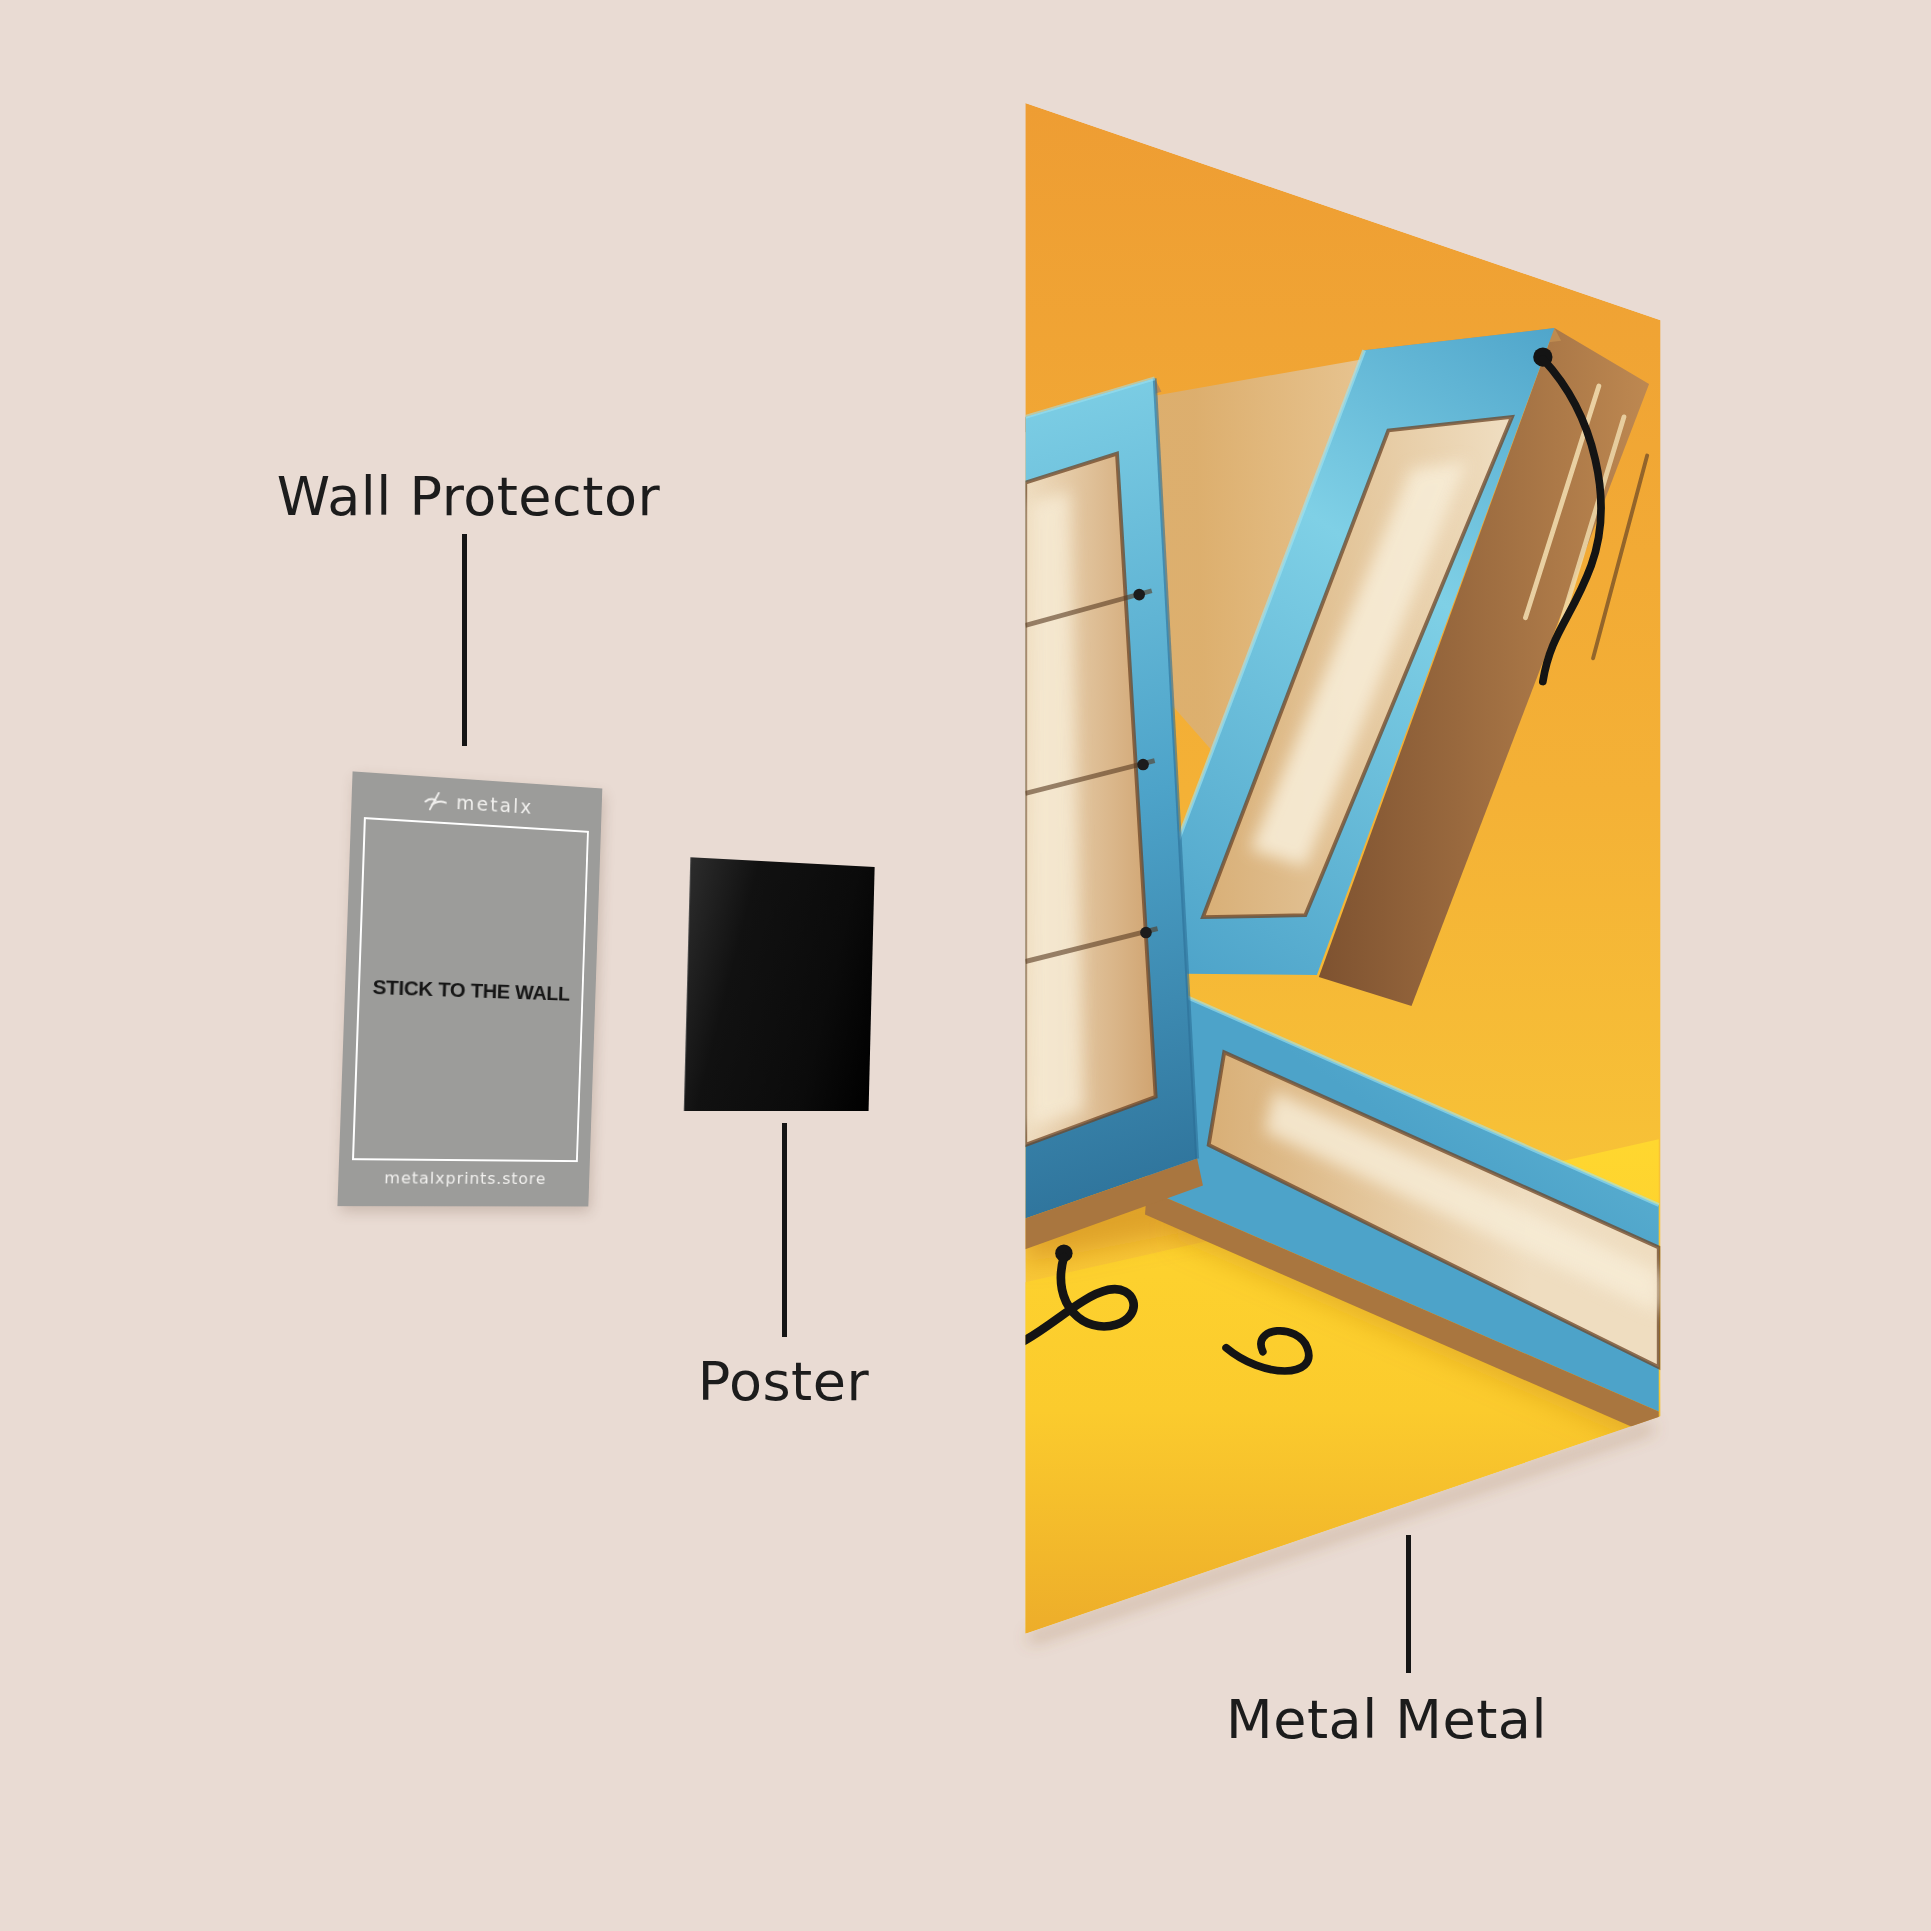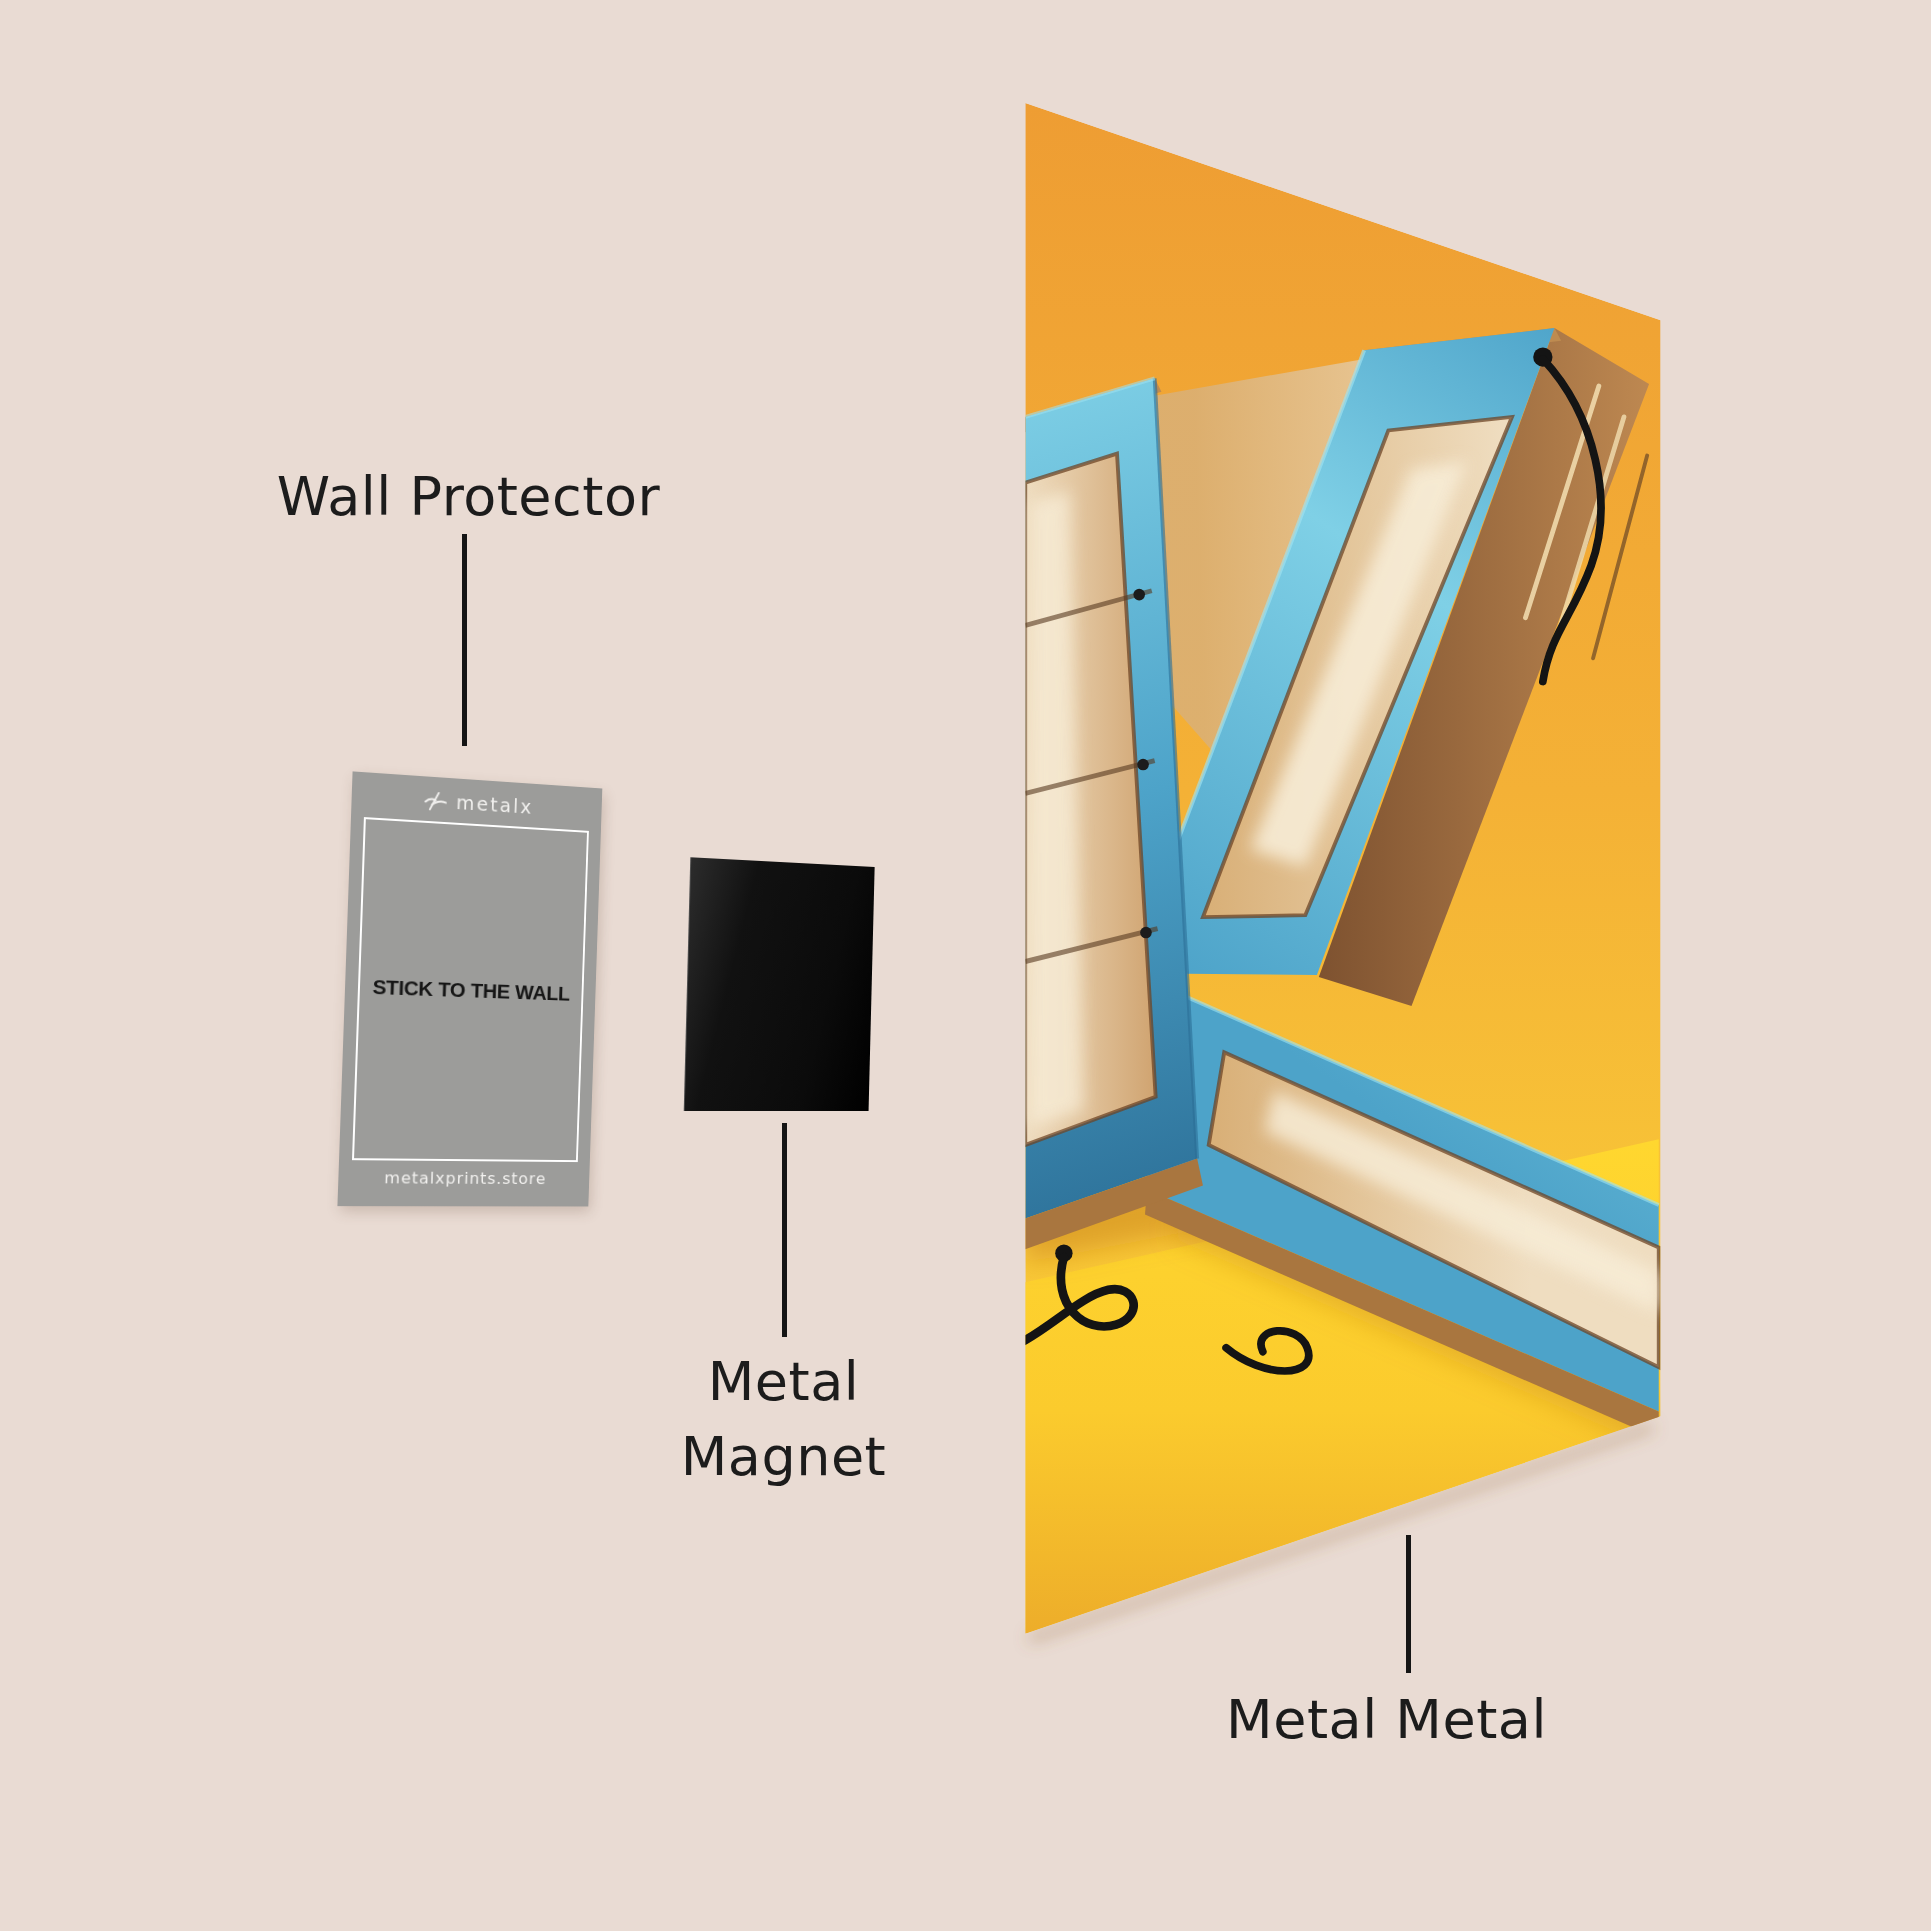"Metal" span { text: Metal -> Poster }
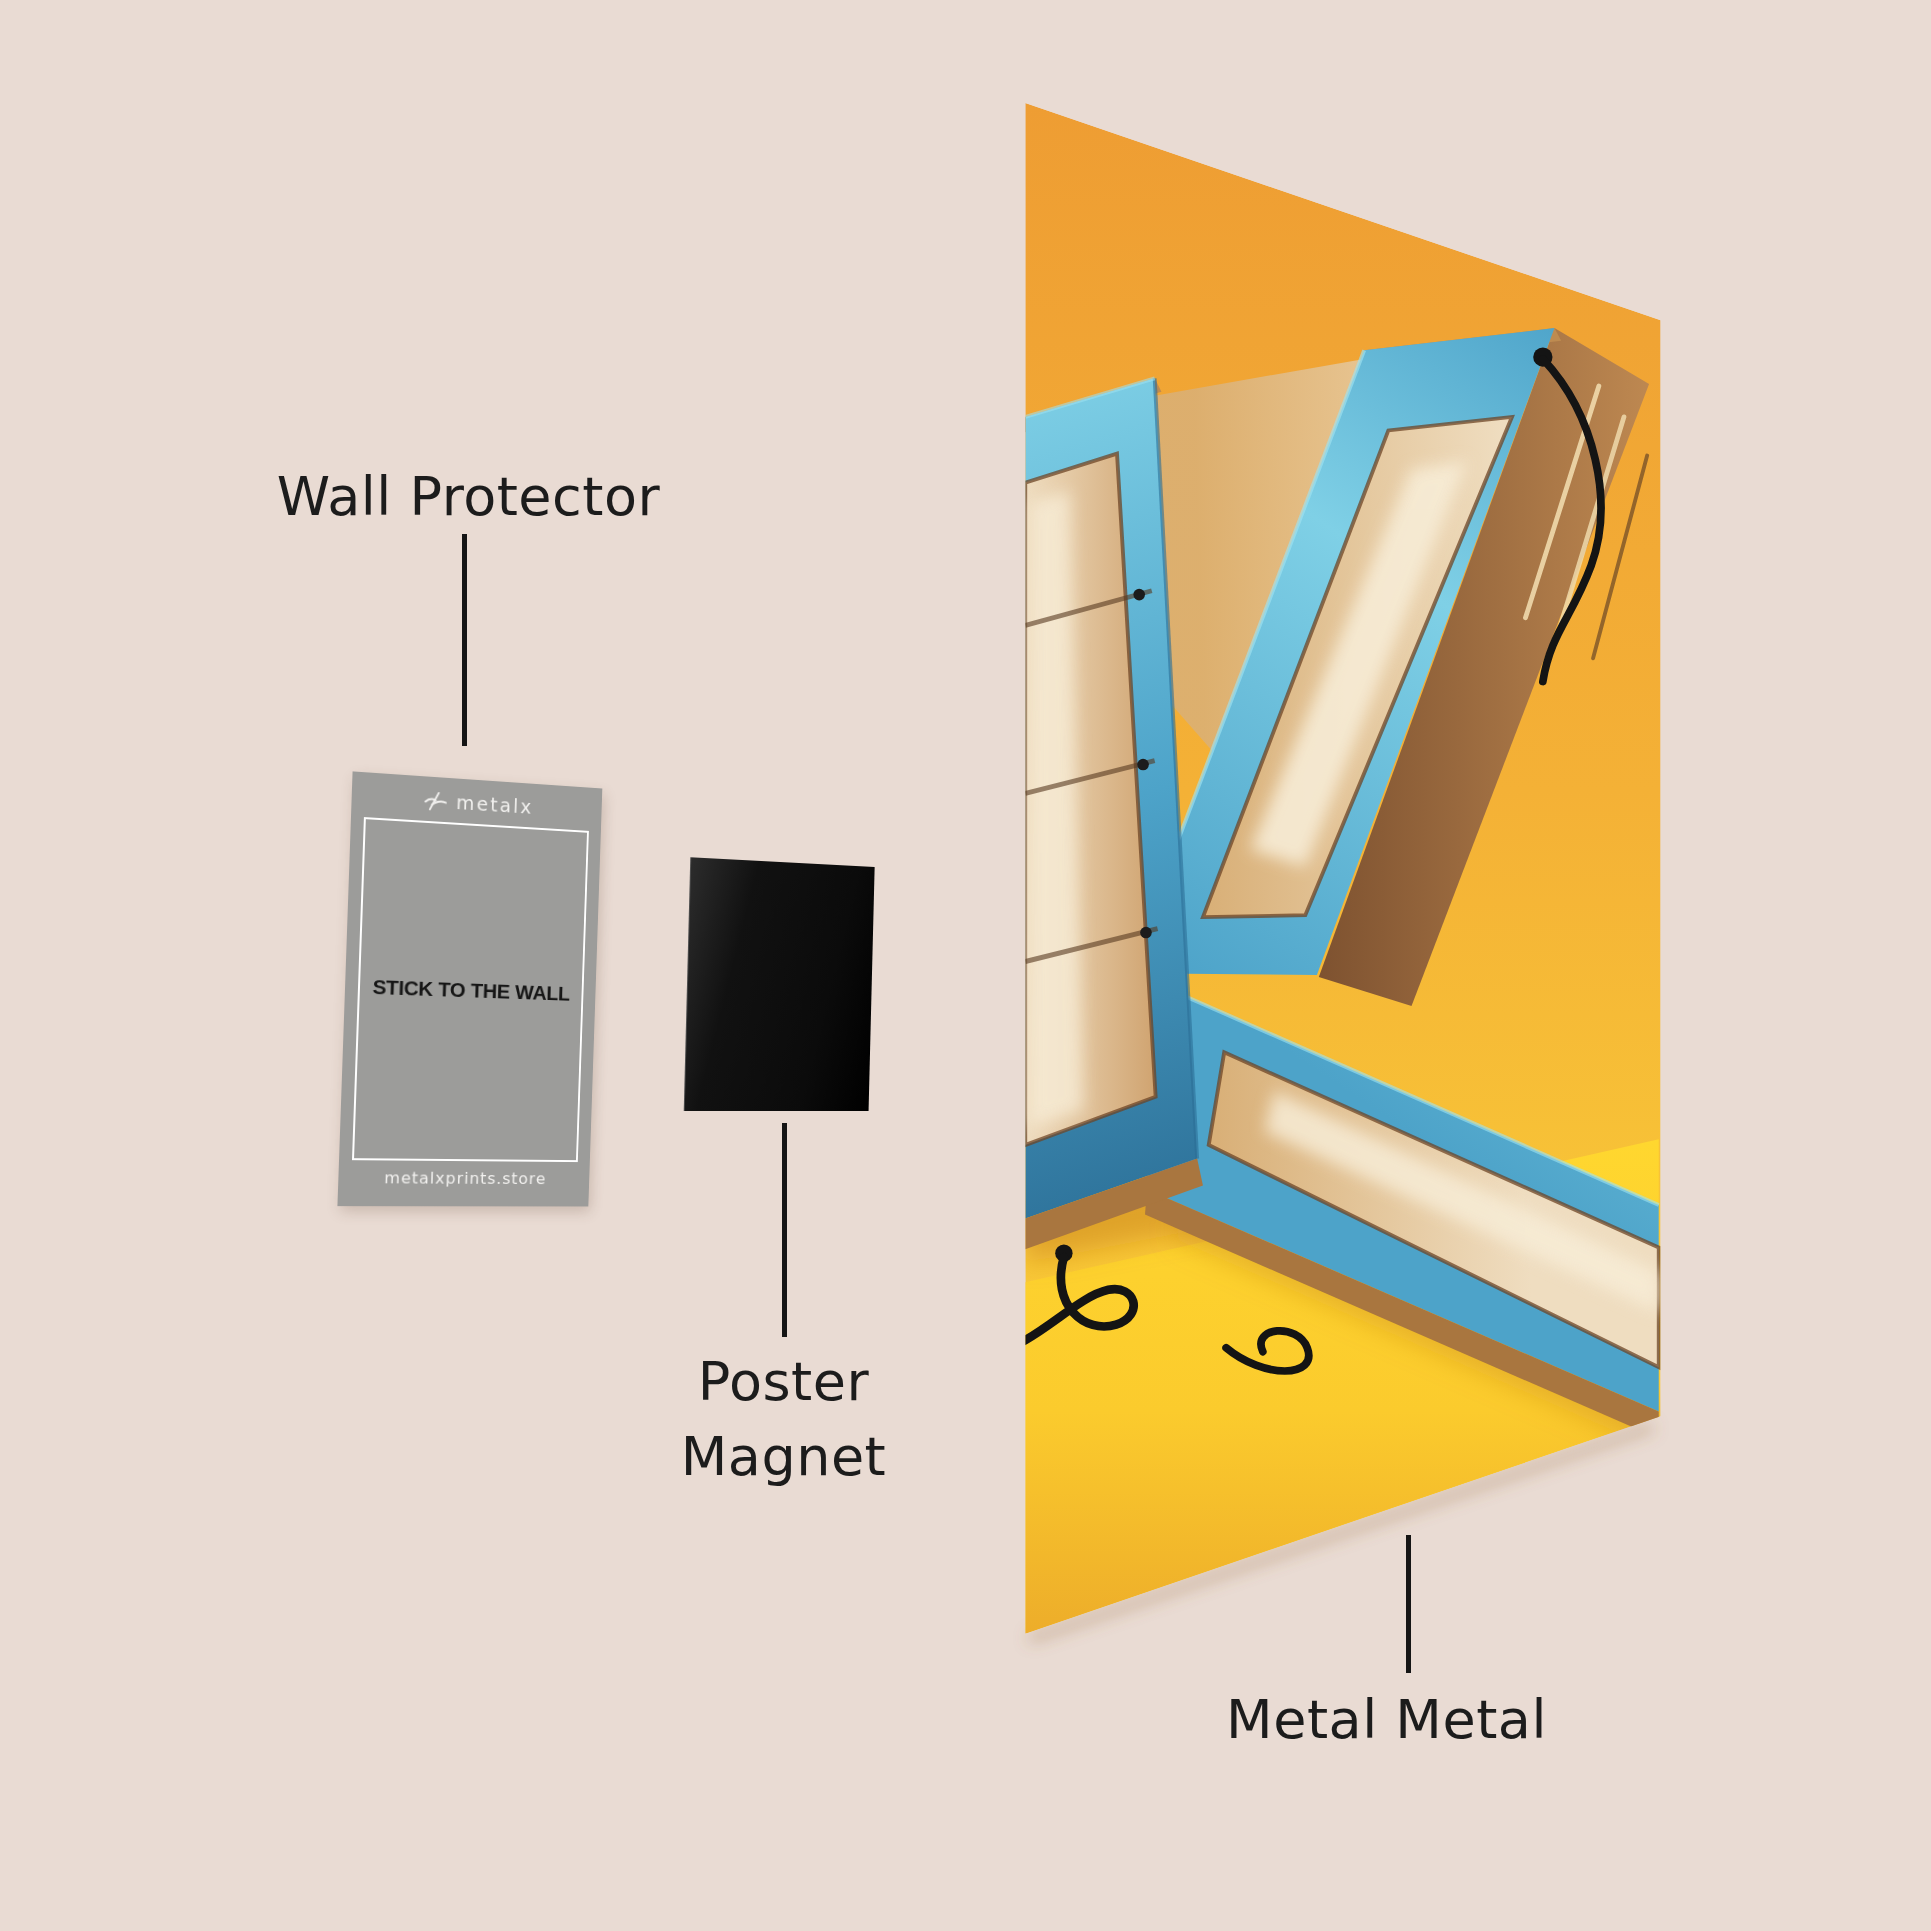"Magnet" span { html: <span>Magnet</span> -> none }
